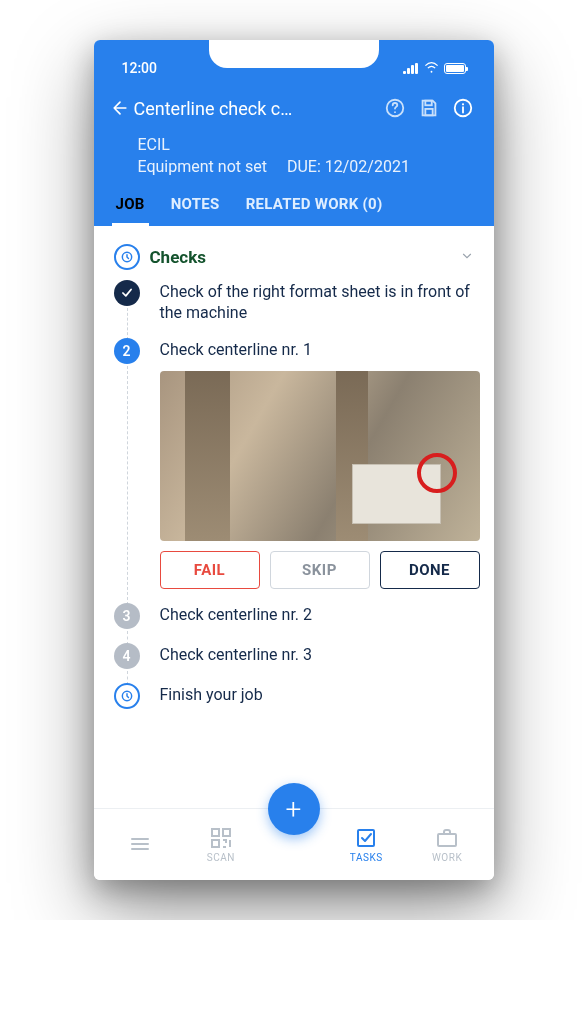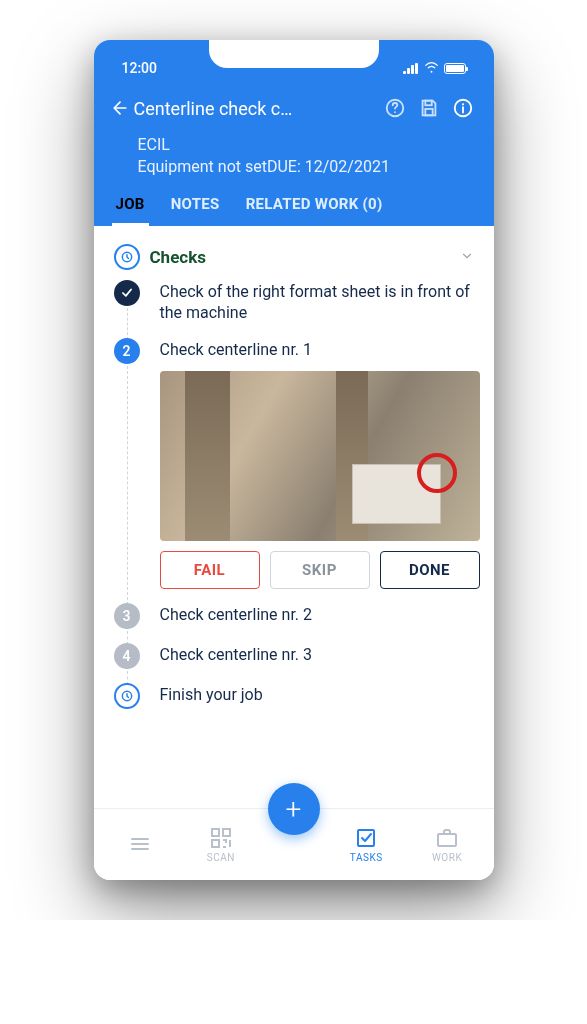"12:00" .phone { border-radius: 16px -> 6px }
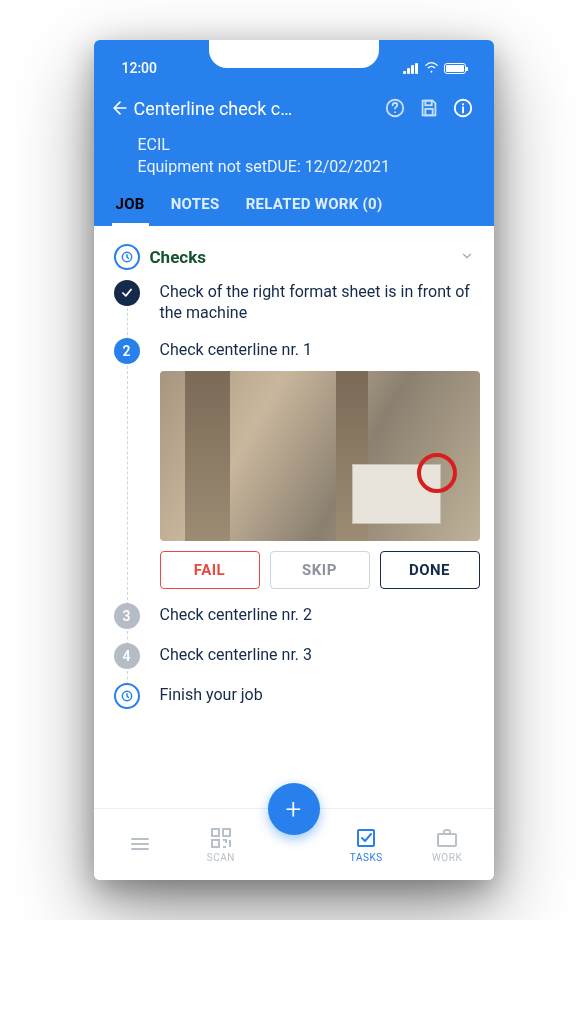"Equipment not set" .meta-row { gap: 0 -> 20px }
